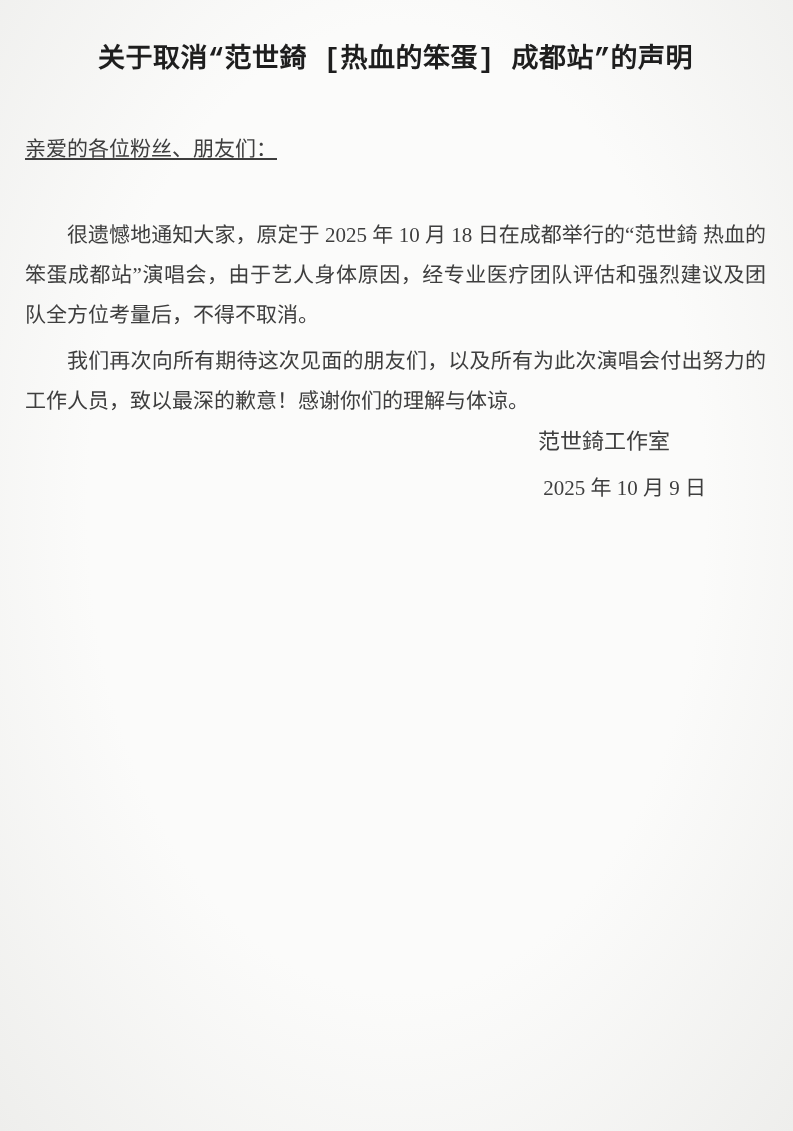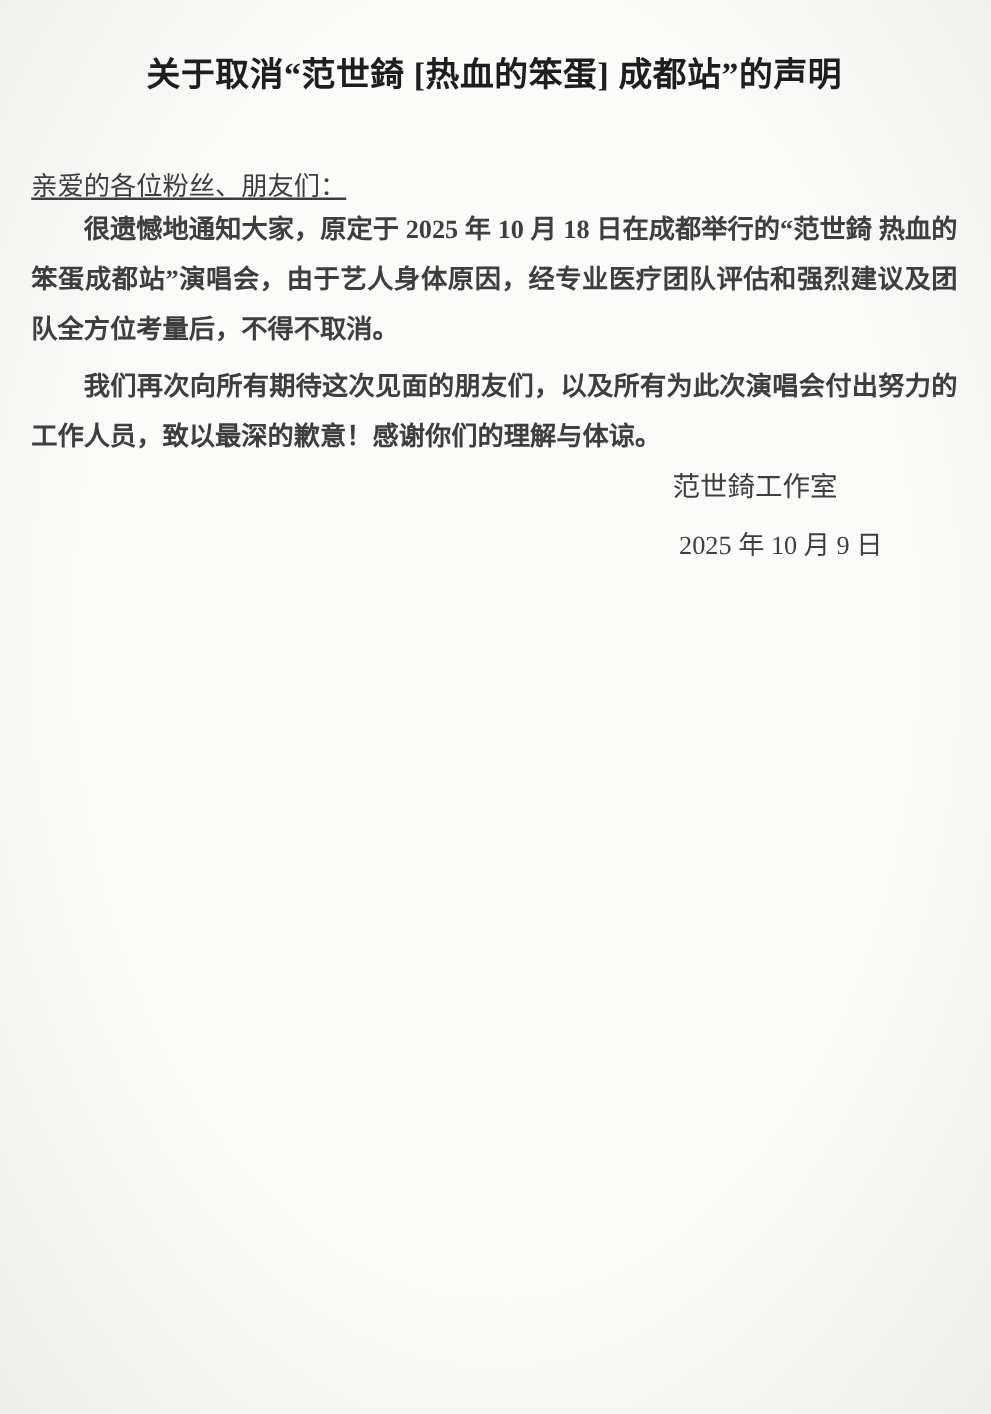"关于取消“范世錡 [热血的笨蛋] 成都站”的声明" .doc-title { font-family: Liberation Serif, serif -> Liberation Mono, monospace }
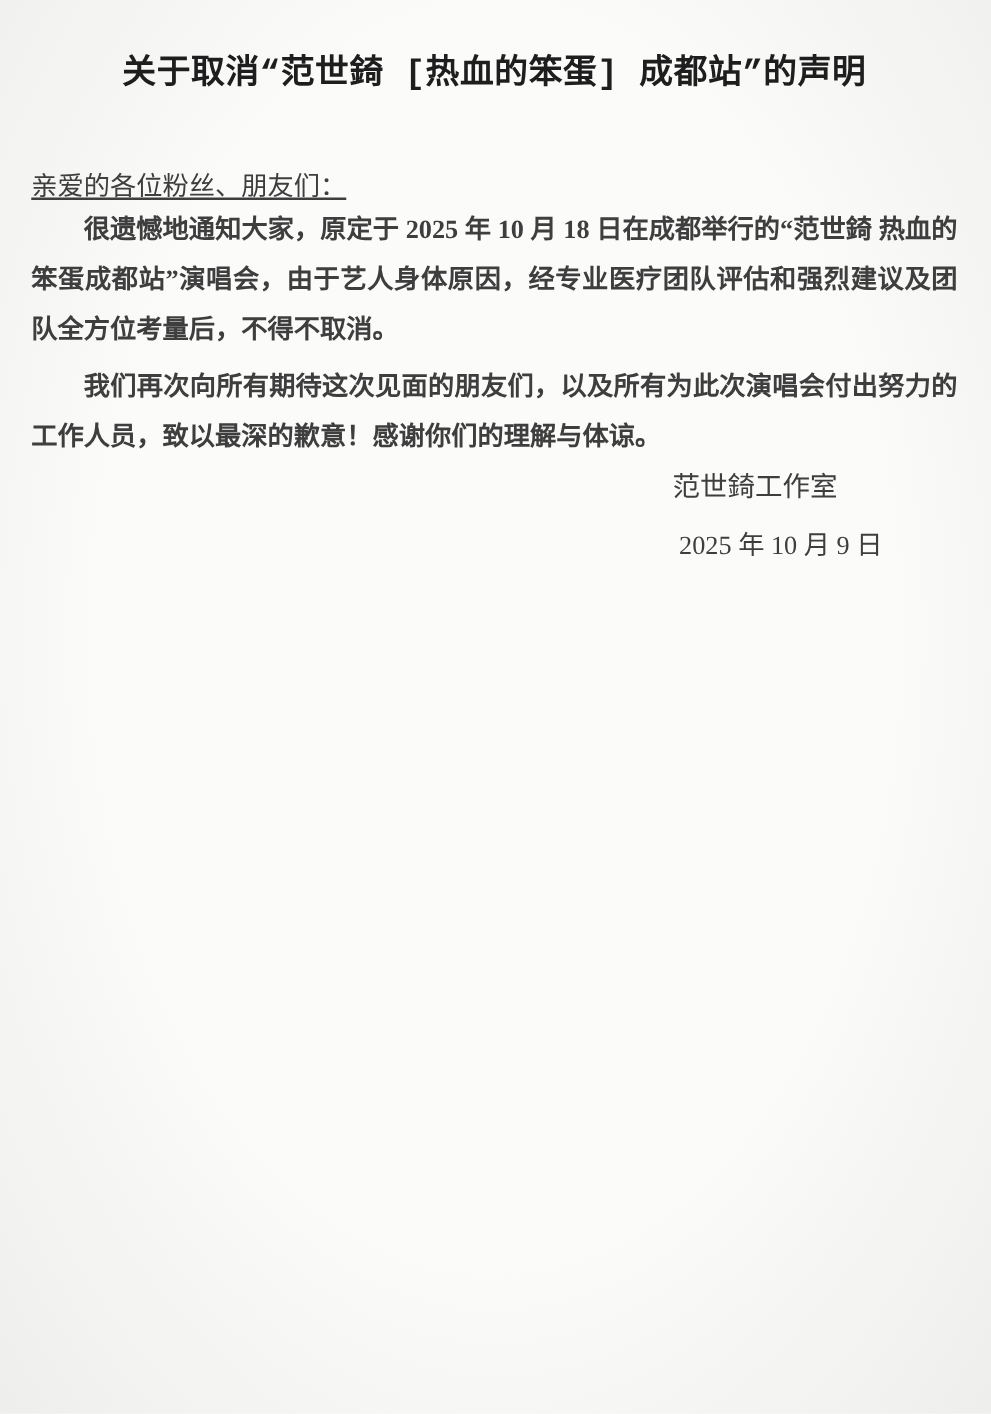"很遗憾地通知大家，原定于 2025 年 10 月" .paragraph-list { font-weight: bold -> none; margin-top: none -> 52px }
